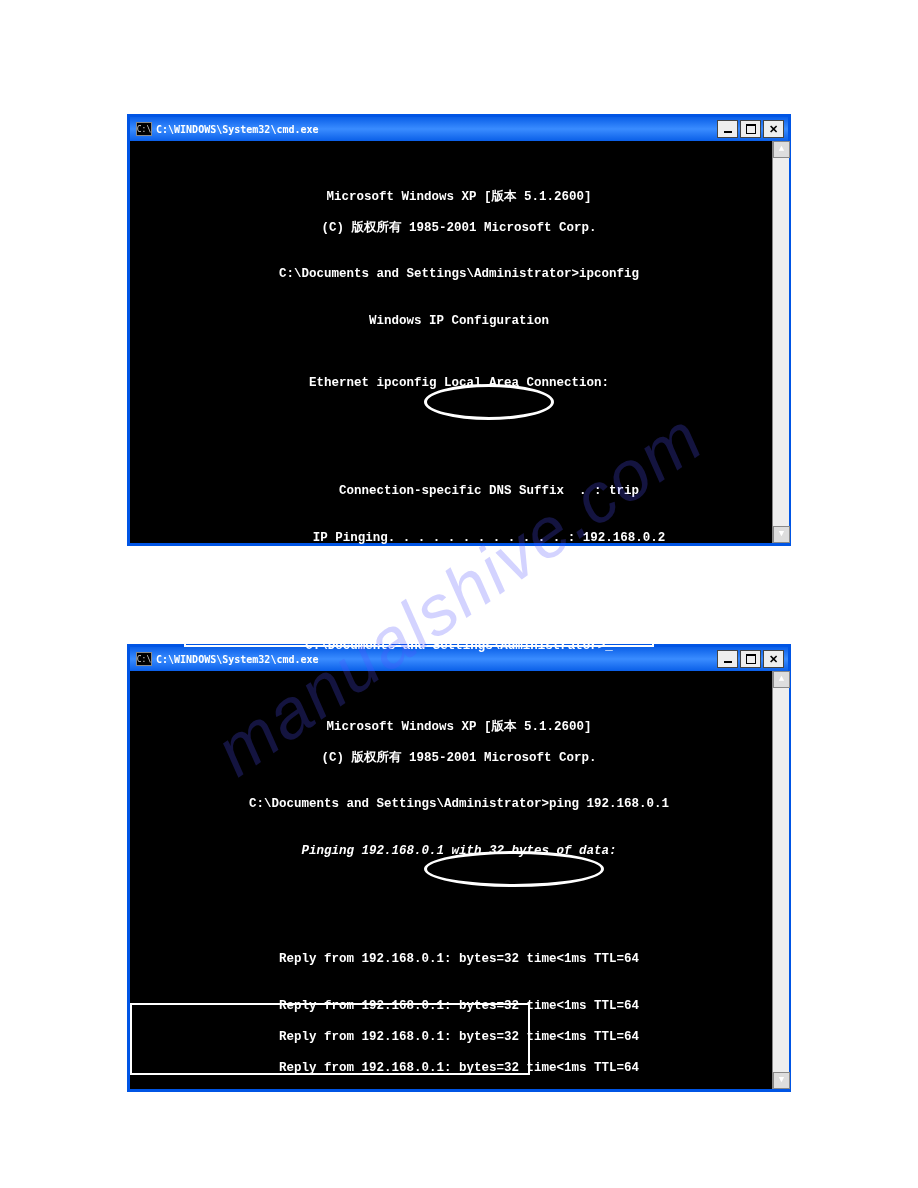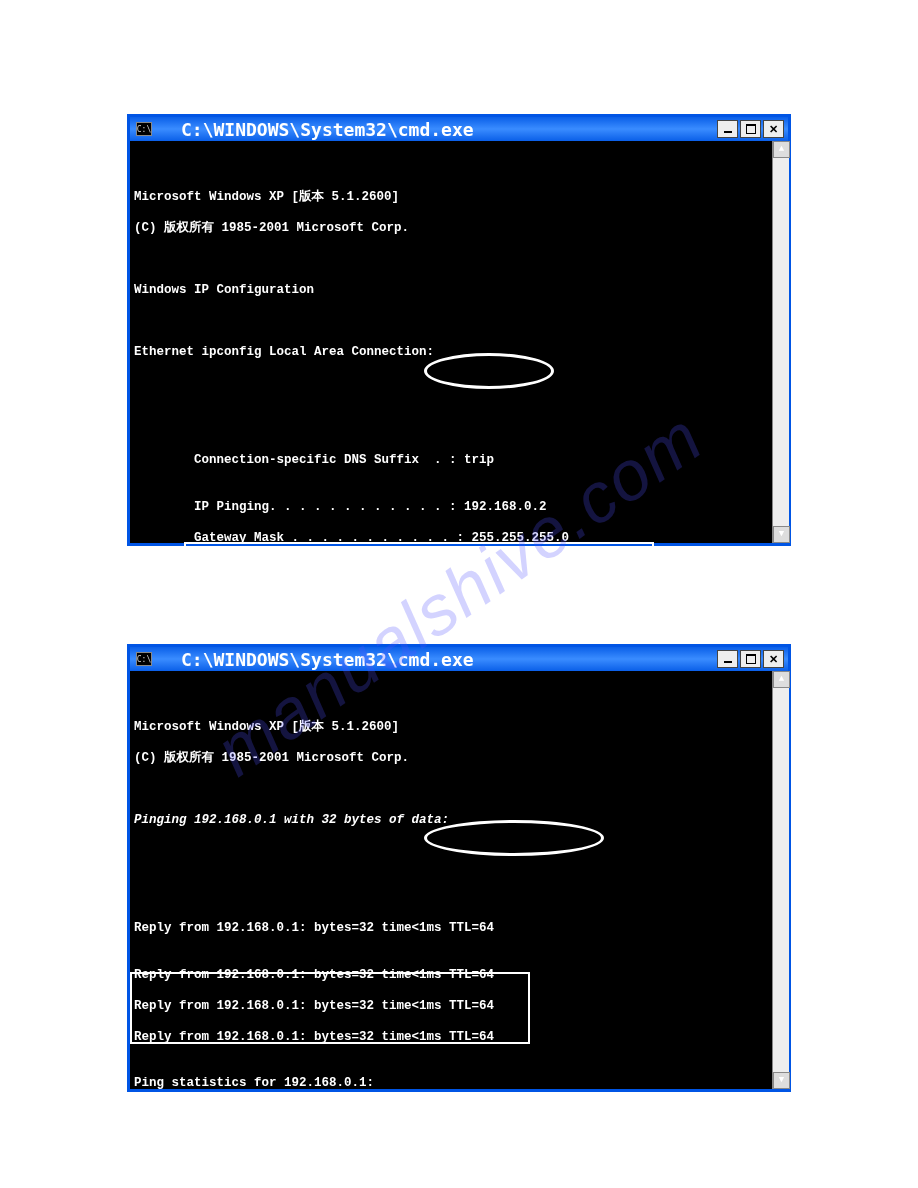"C:\WINDOWS\System32\cmd.exe" .titlebar-text { font-size: 18px -> 10px; margin-left: 25px -> none }
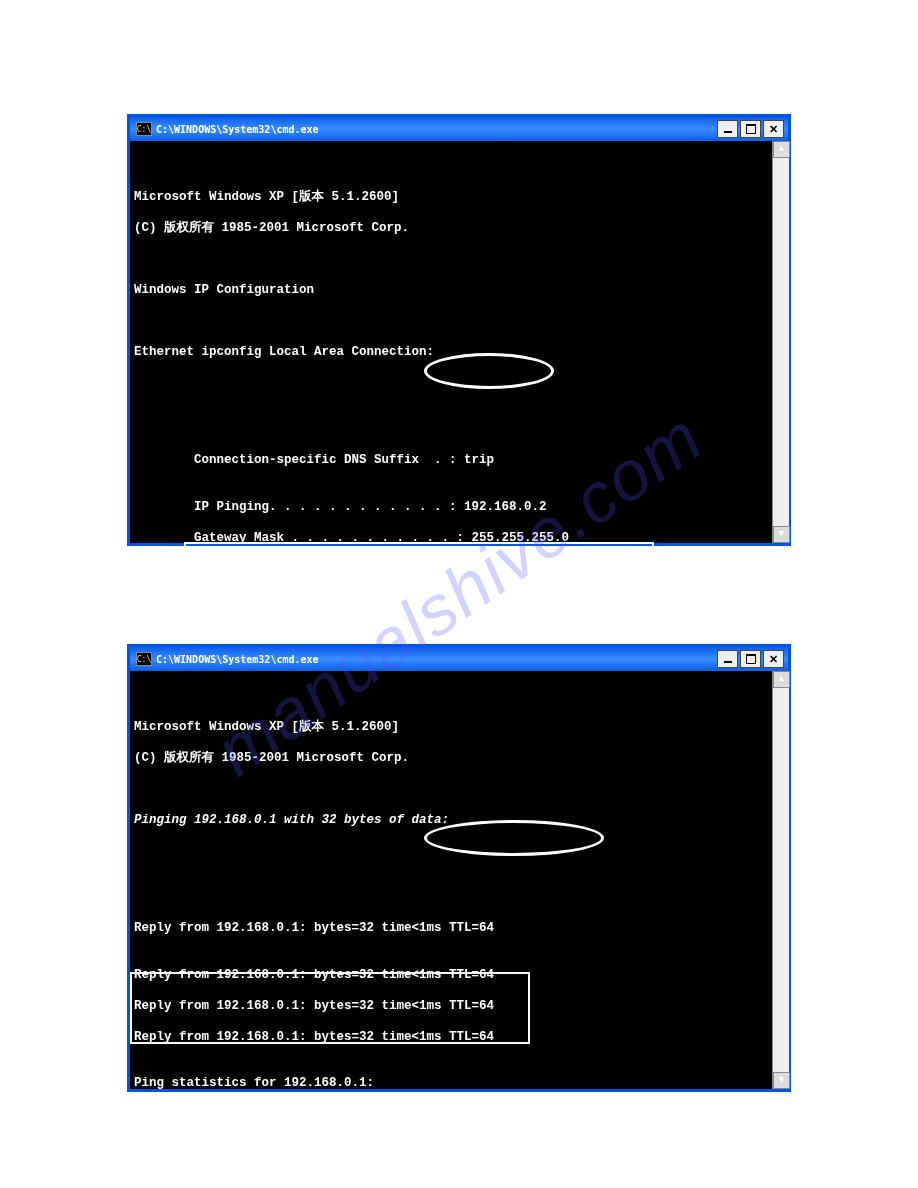"Microsoft Windows XP [版本 5.1.2600]" .term-content { text-align: none -> center }
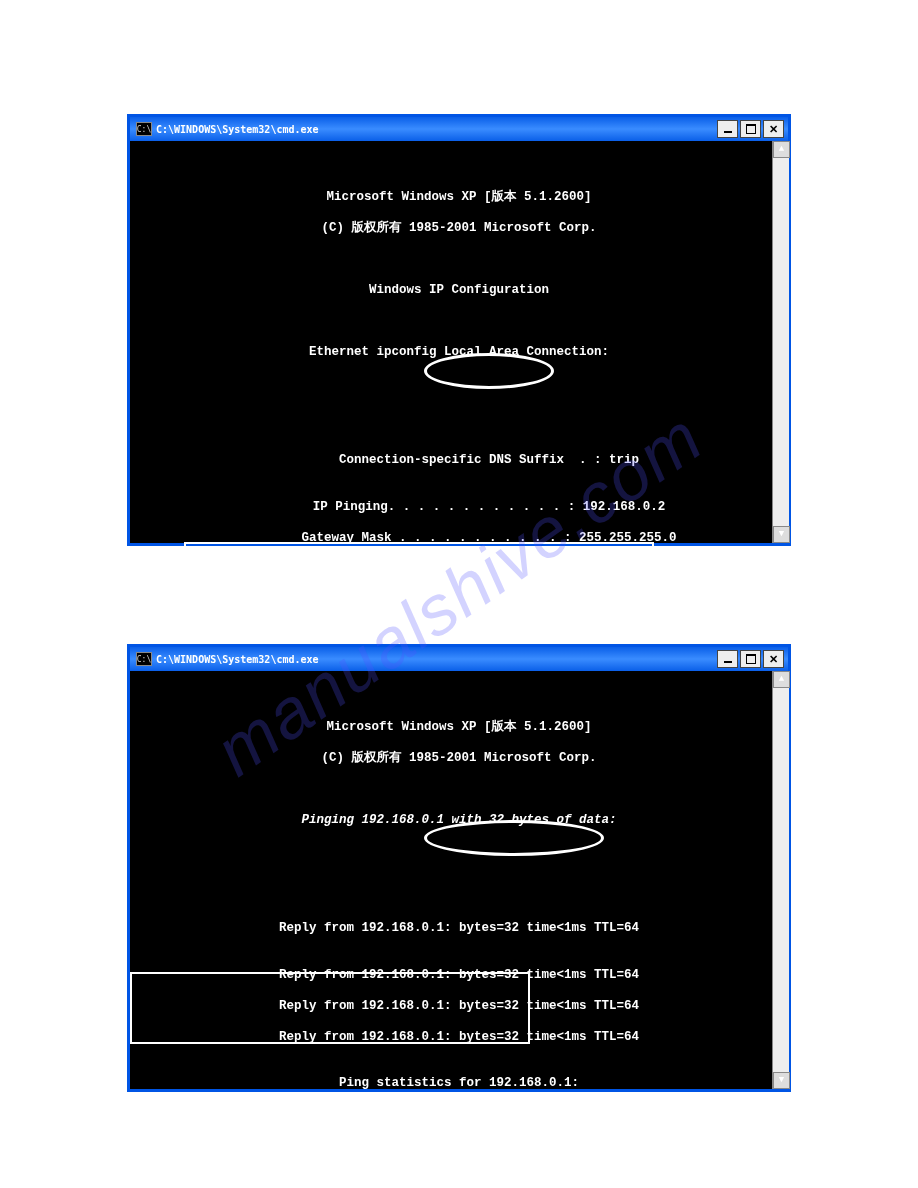"C:\Documents and Settings\Administrator>ipconfig" span { html: none -> <span>C:\Documents and Settings\Administrator&gt;ipconfig</span> }
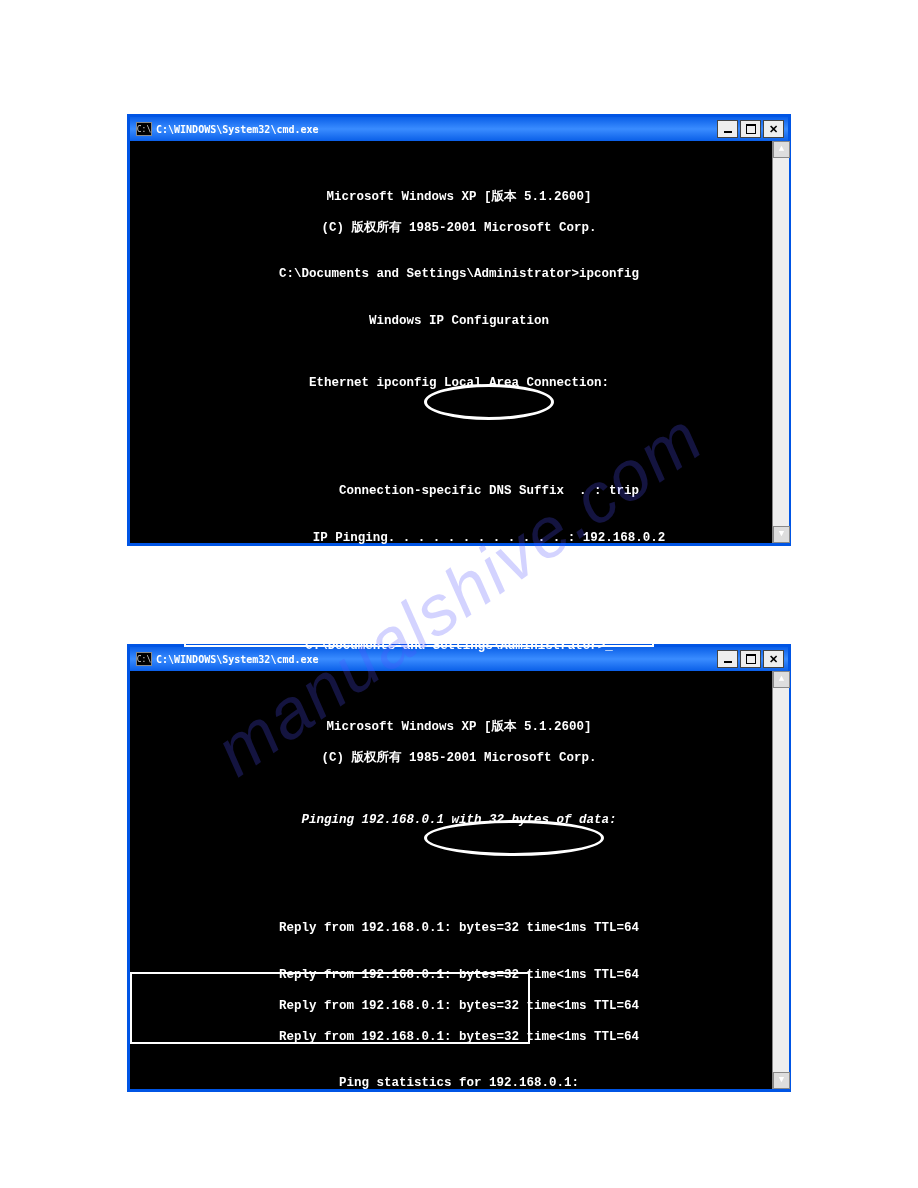"C:\Documents and Settings\Administrator>ping" span { html: none -> <span>C:\Documents and Settings\Administrator&gt;ping 192.168.0.1</span> }
